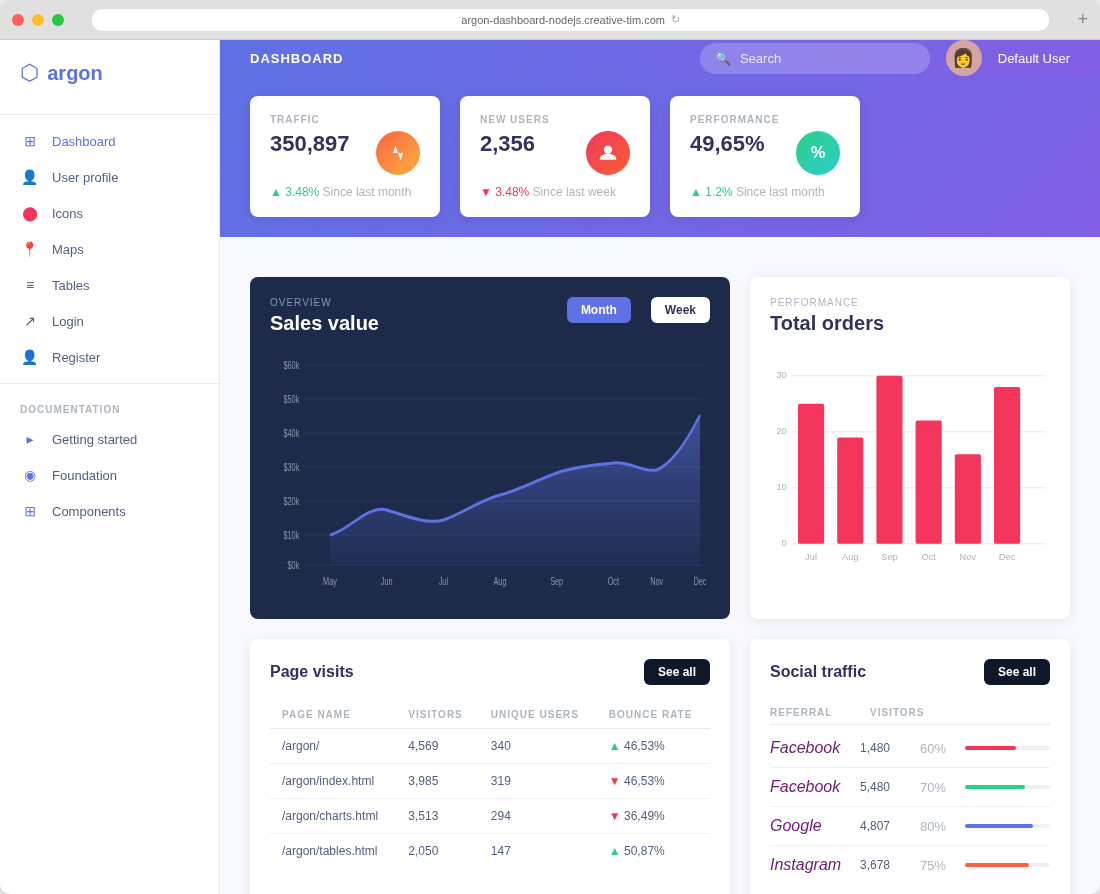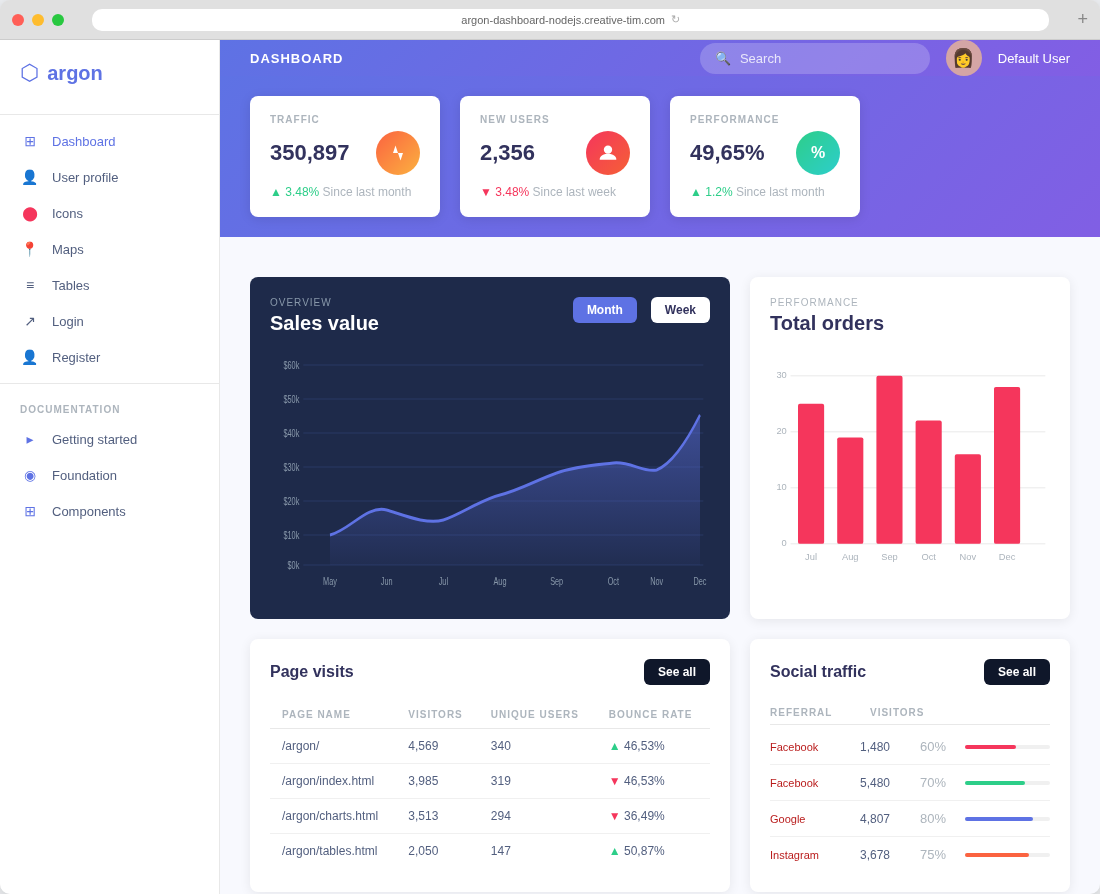"350,897" .stat-value-row { align-items: center -> none }
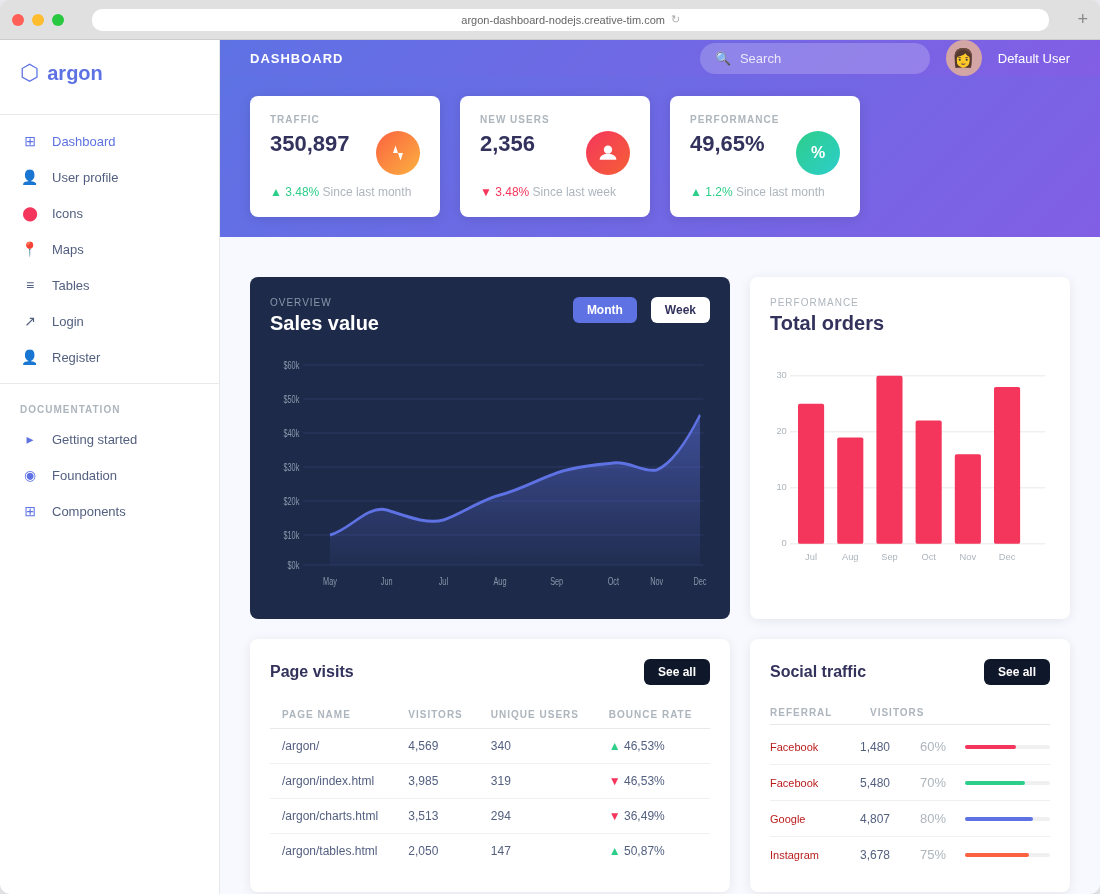"Month" .chart-toggle { gap: 14px -> 20px }
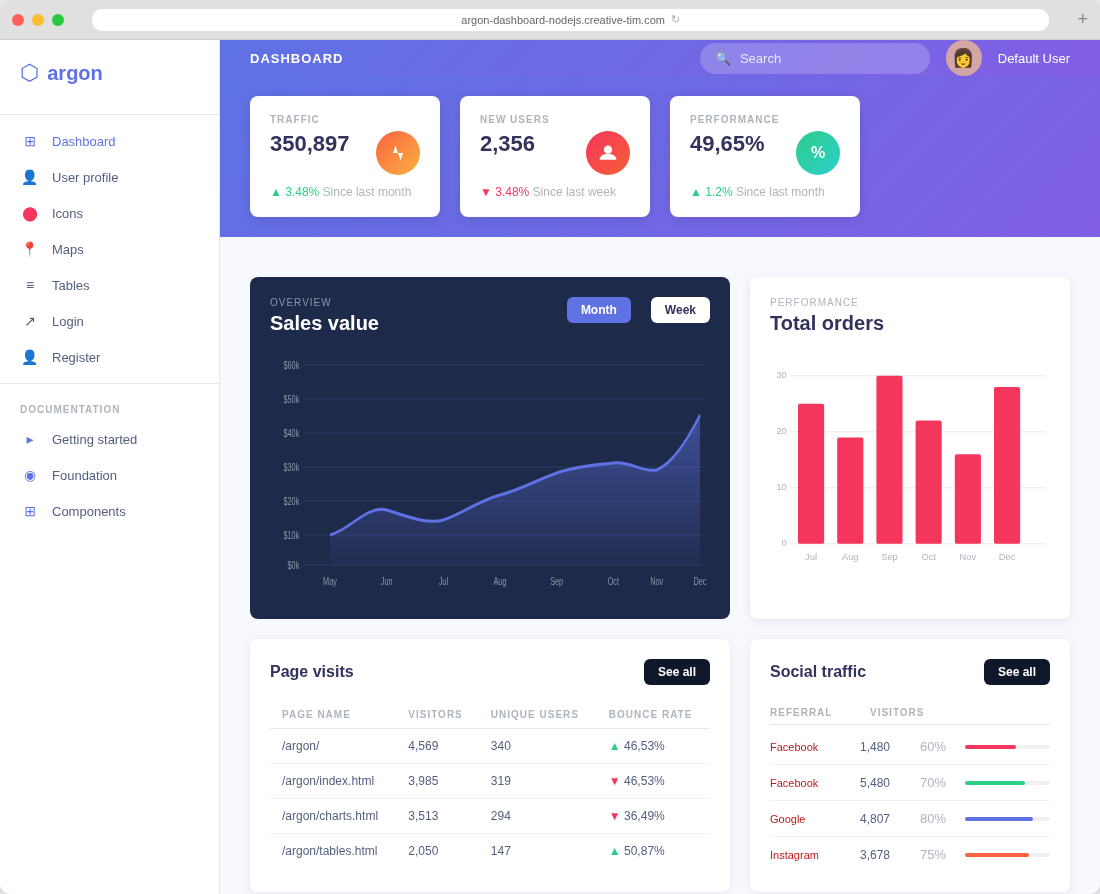"Facebook" .social-name { color: #b91c1c -> #701a75; font-size: 11px -> 16px; font-style: none -> italic }
